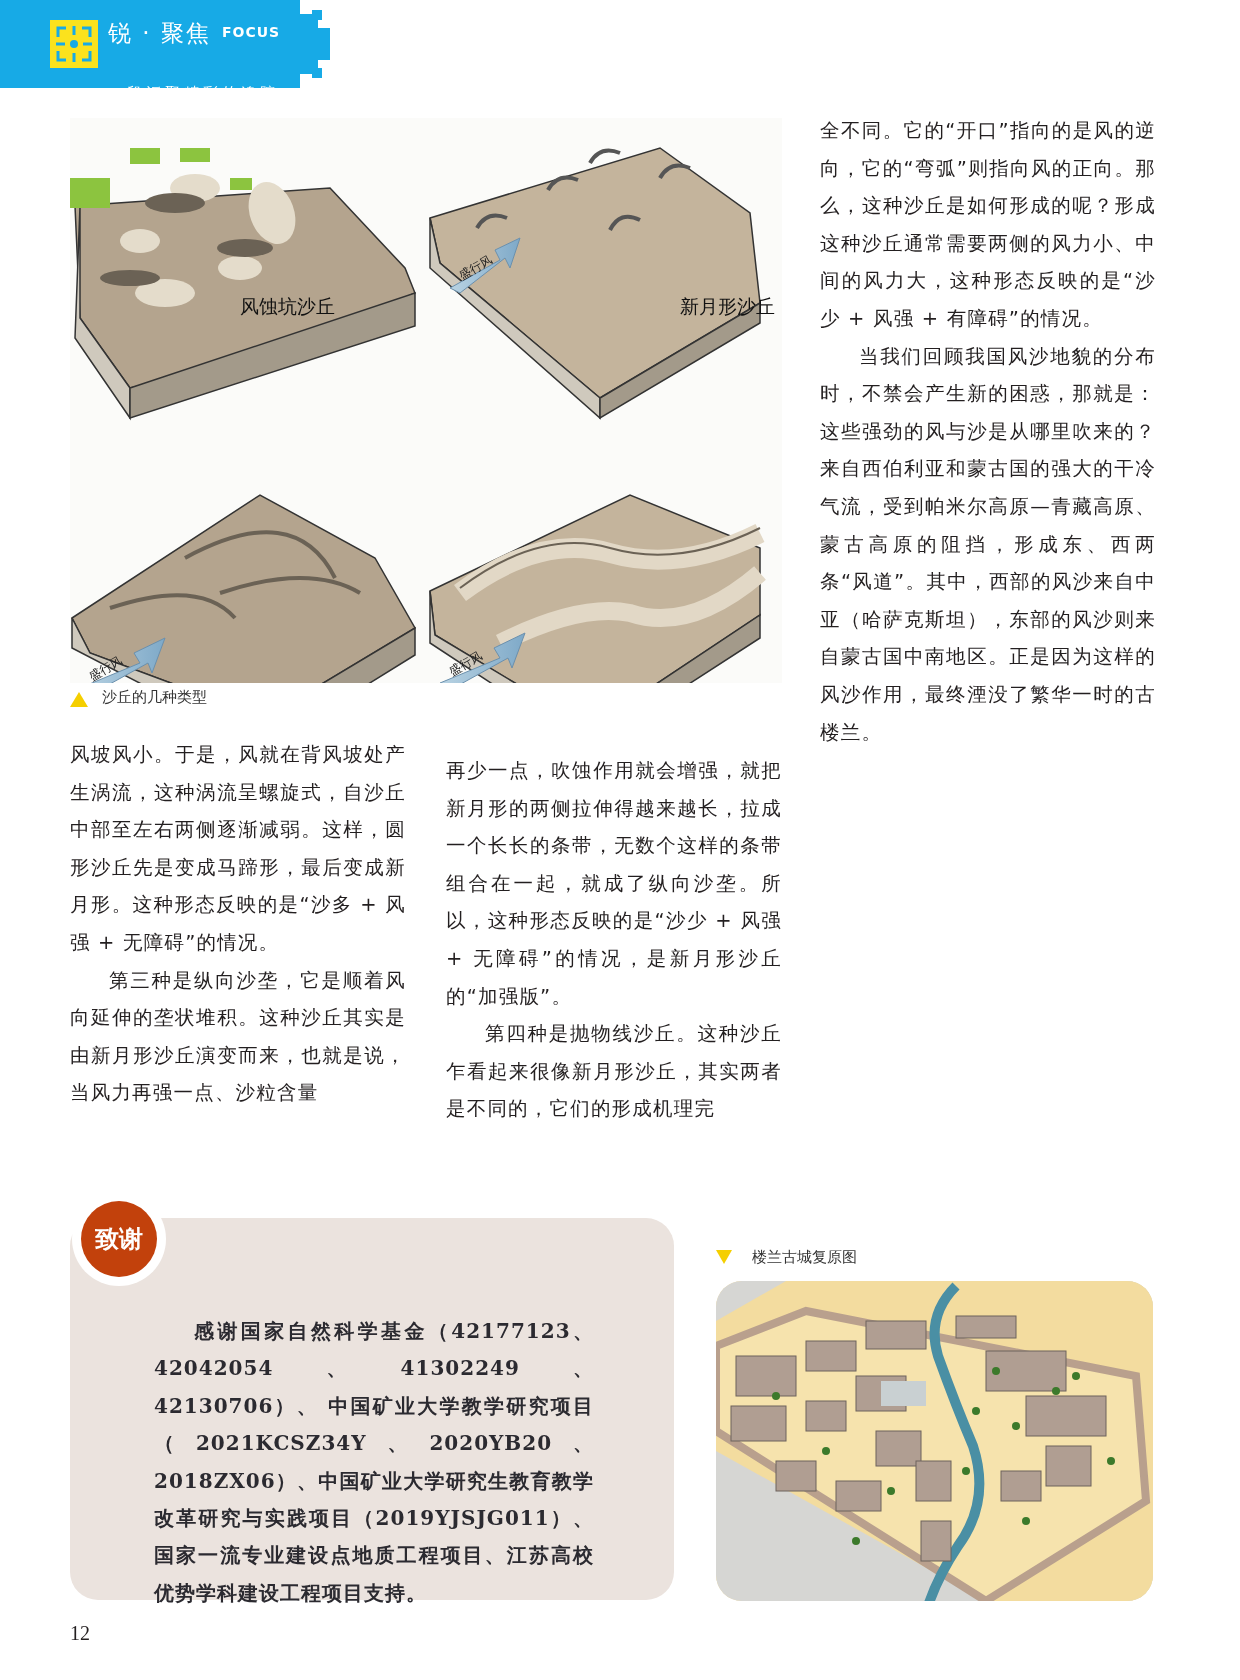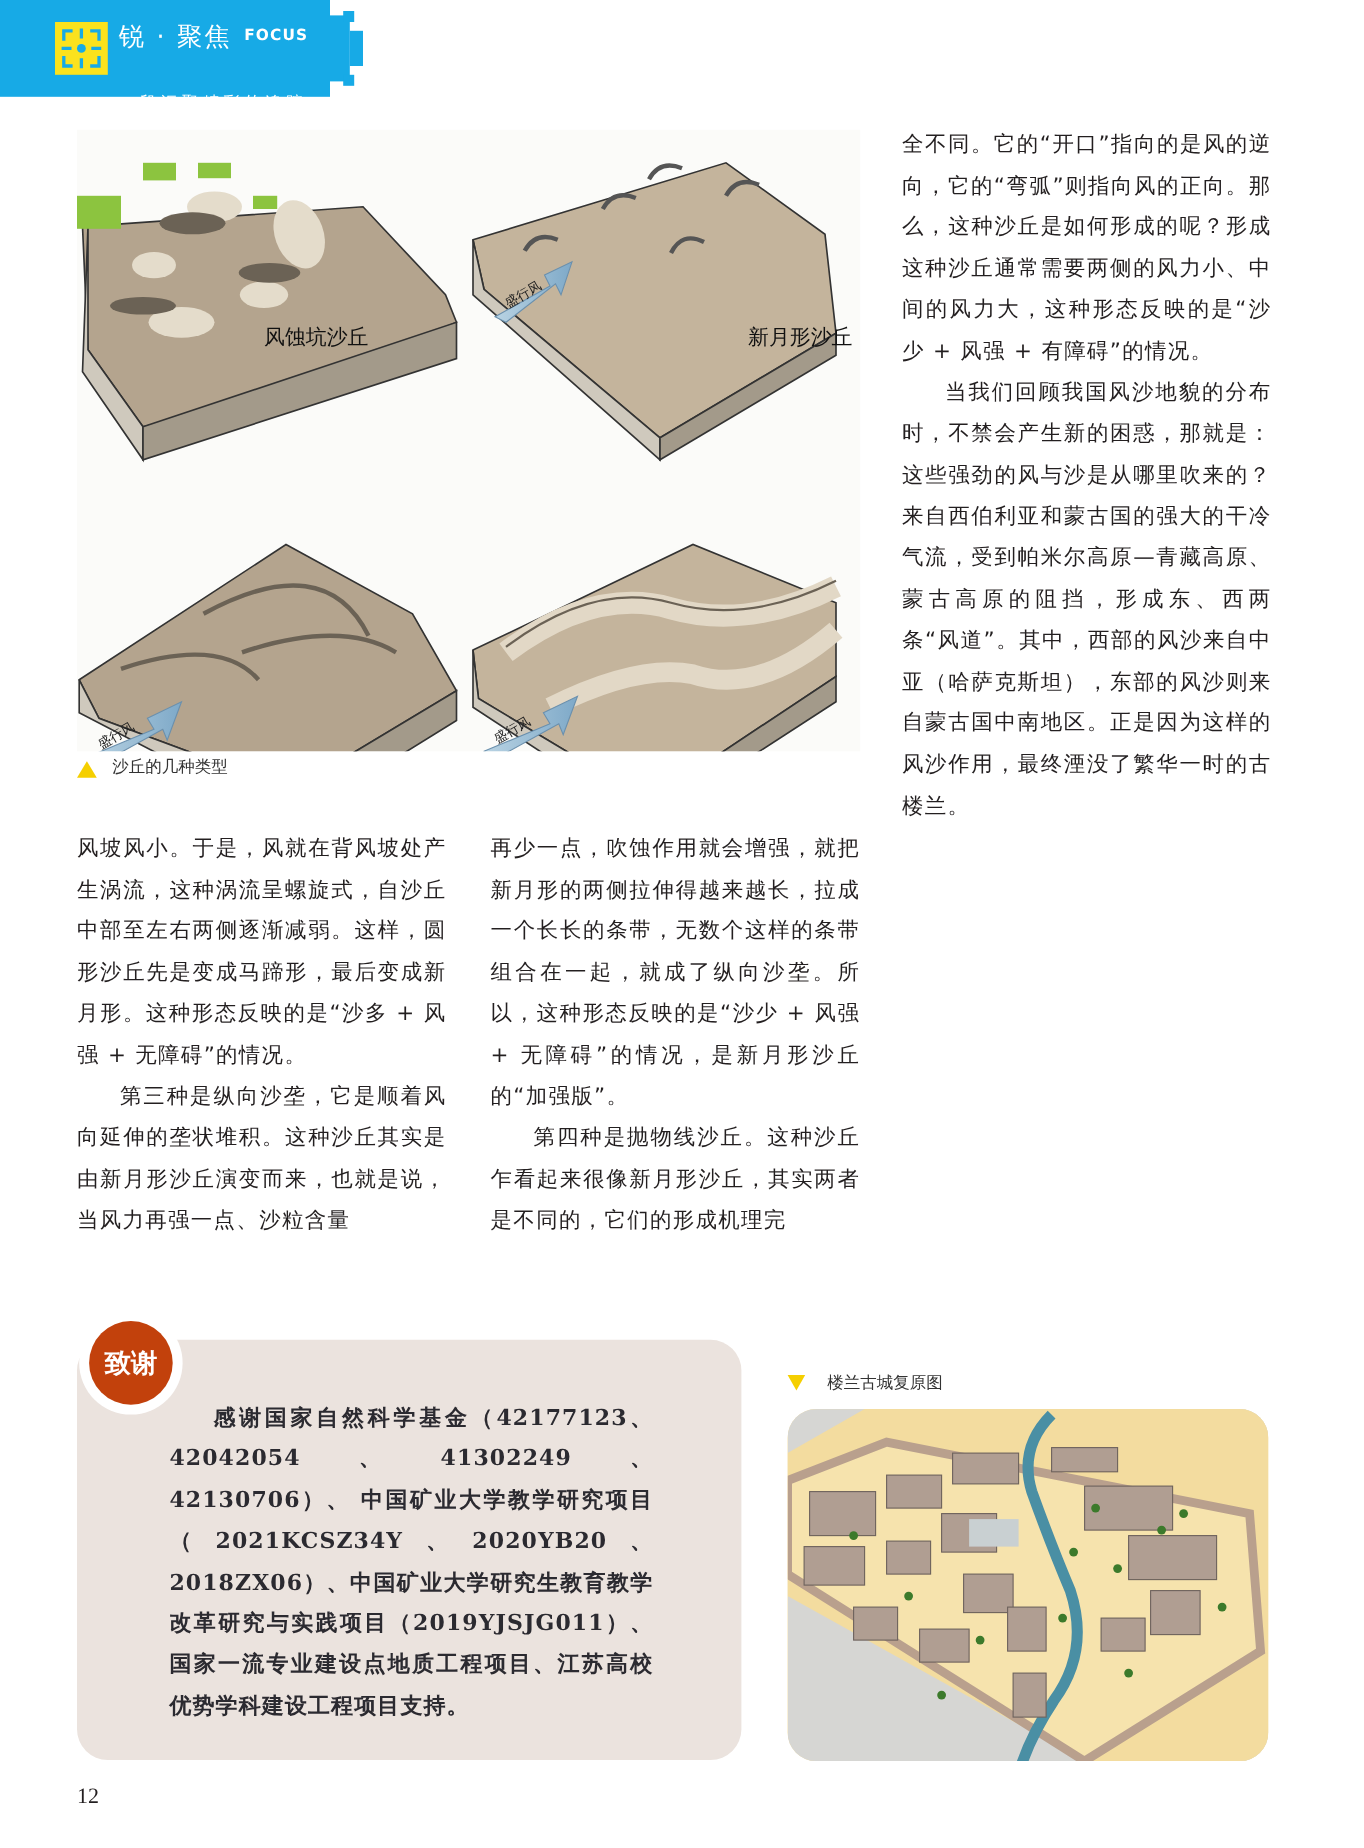"风坡风小。于是，风就在背风坡处产生涡流，这种涡流呈螺旋式，自沙丘中部至左右两侧逐" .col-a { top: 752px -> 736px }
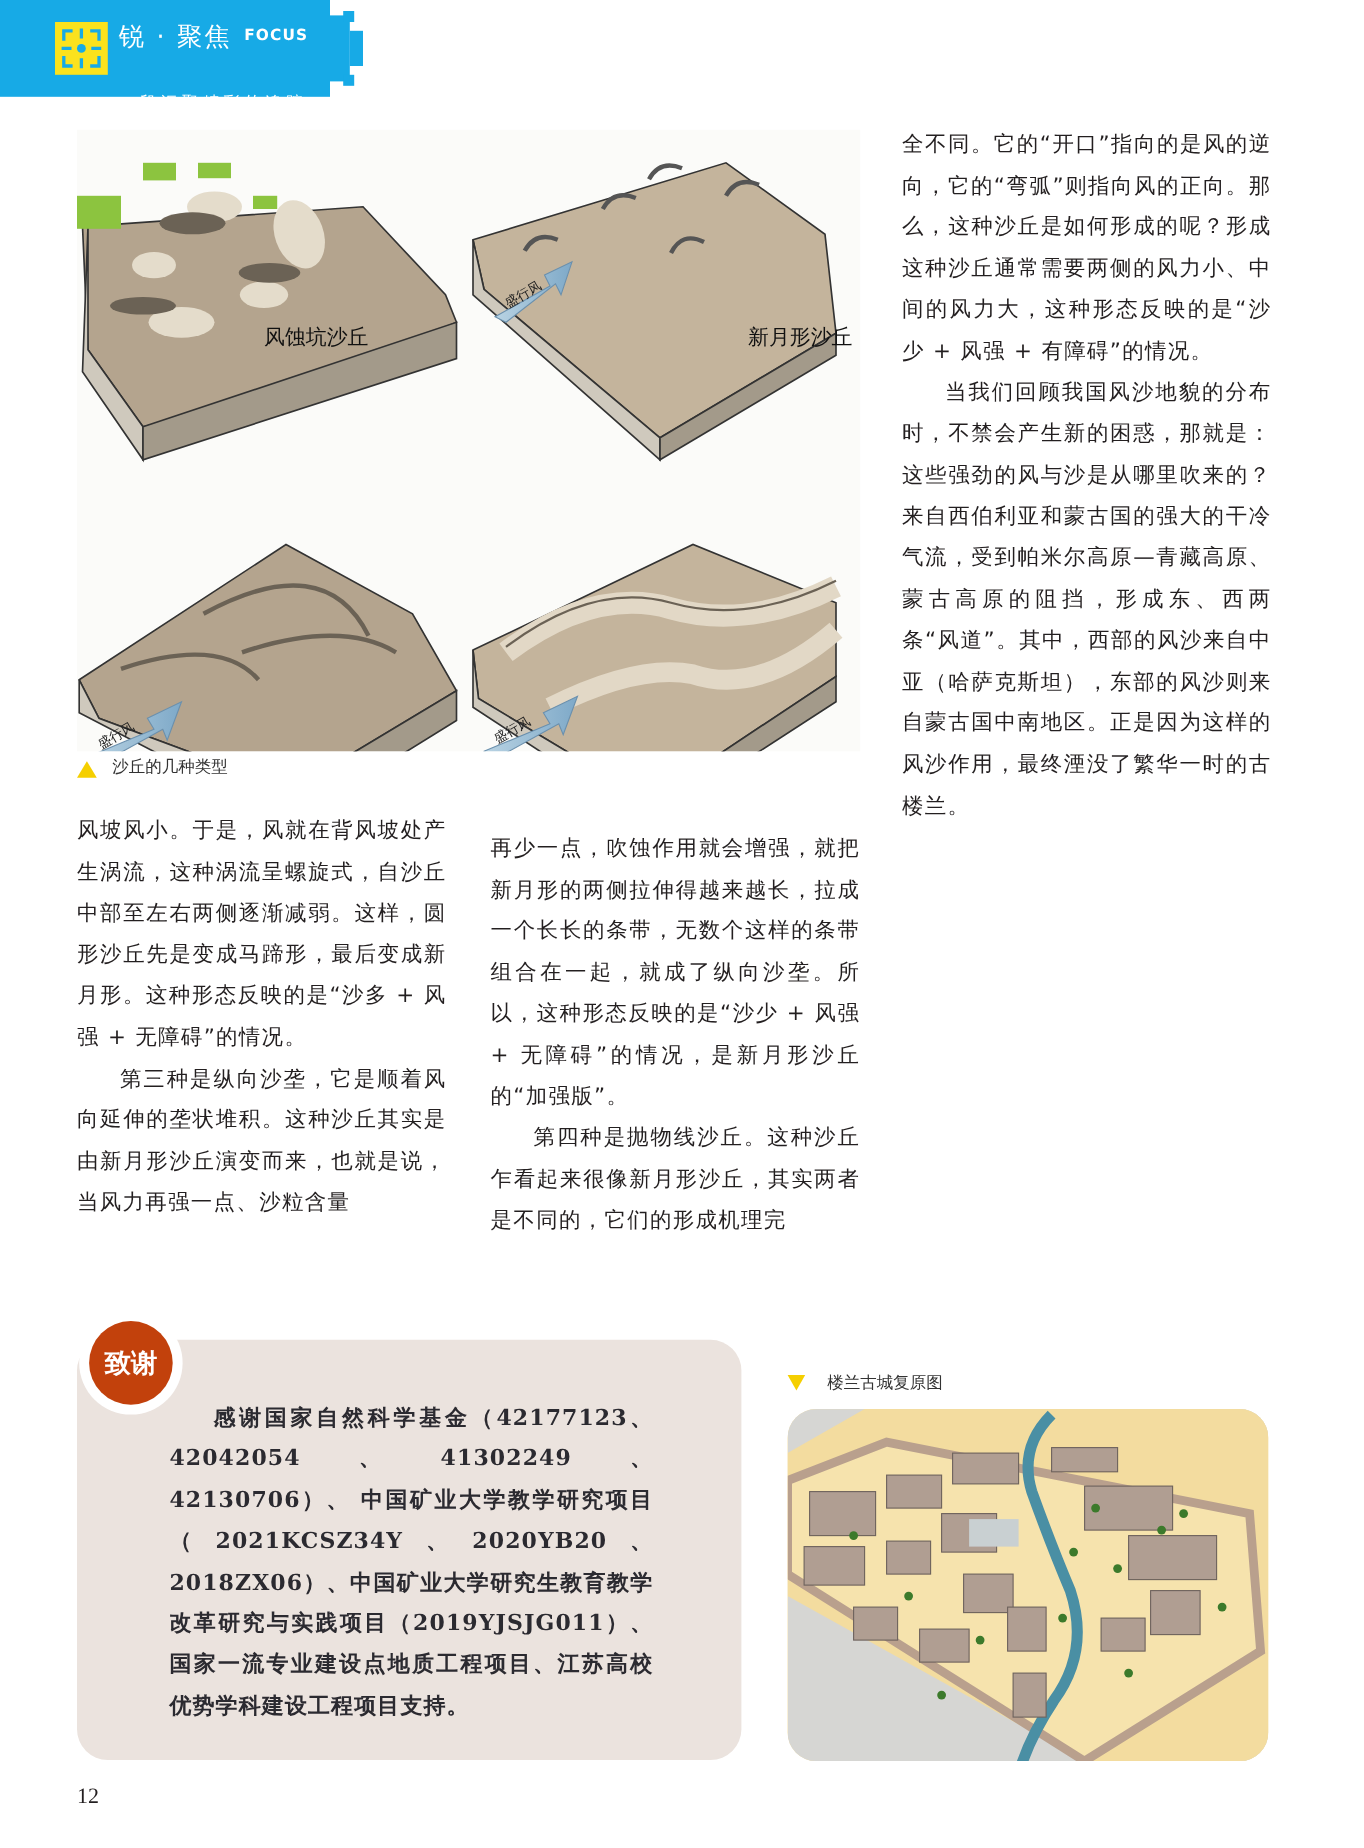"感谢国家自然科学基金（42177123、42042054、41302249、42" .ack-text .ind { margin-top: none -> 43px }
